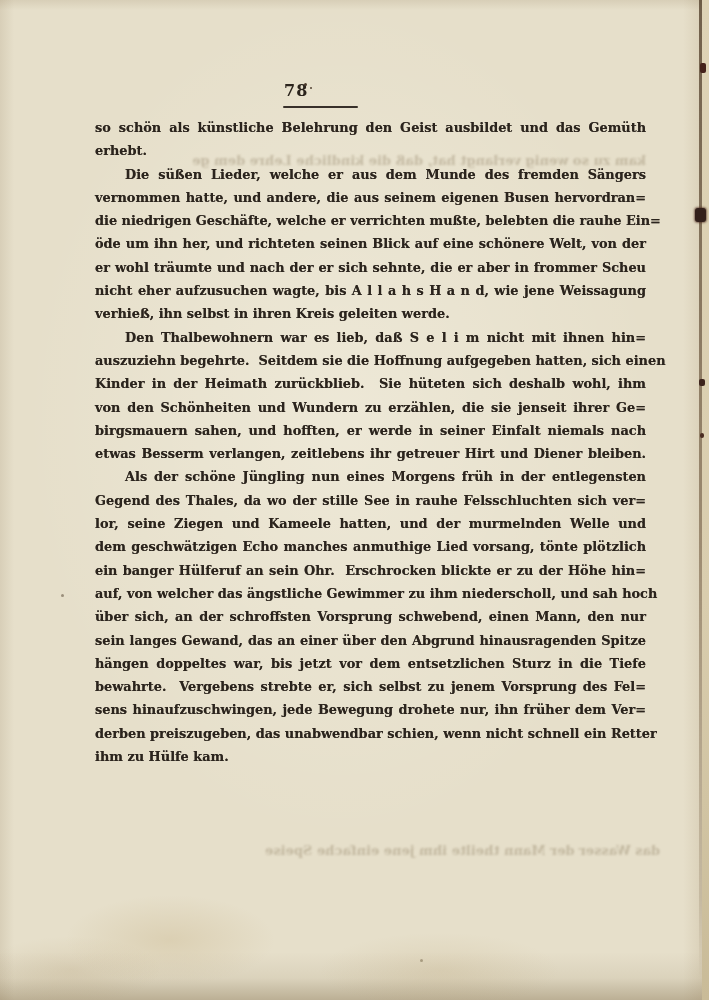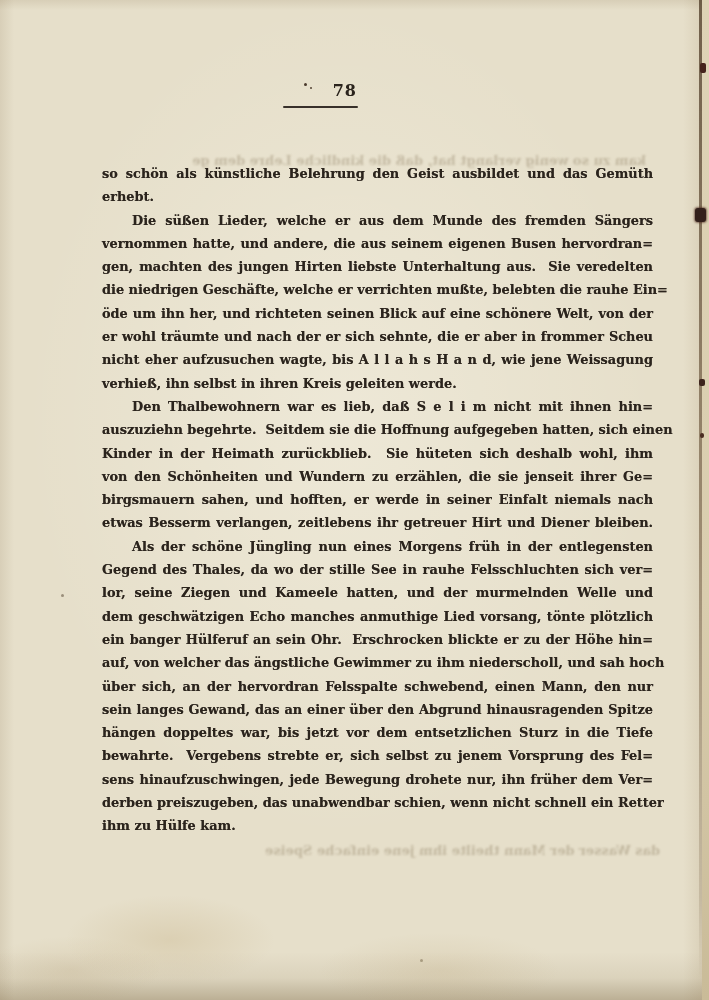"78" .pagenum { text-align: right -> left }
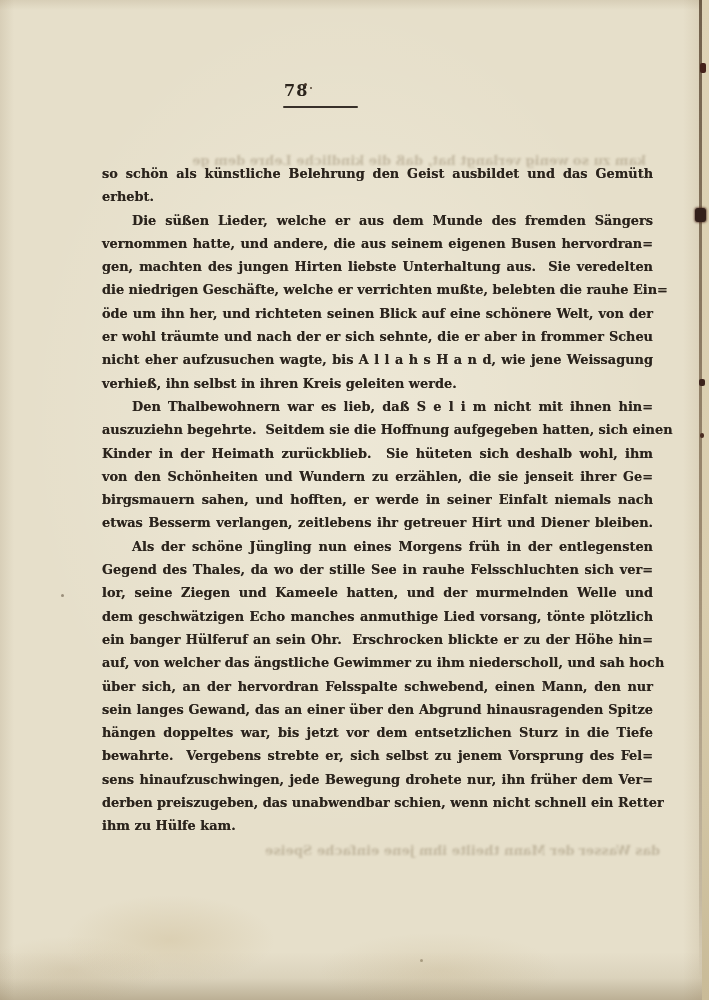"so schön als künstliche Belehrung" .text { left: 102px -> 95px; margin-top: 46px -> none }
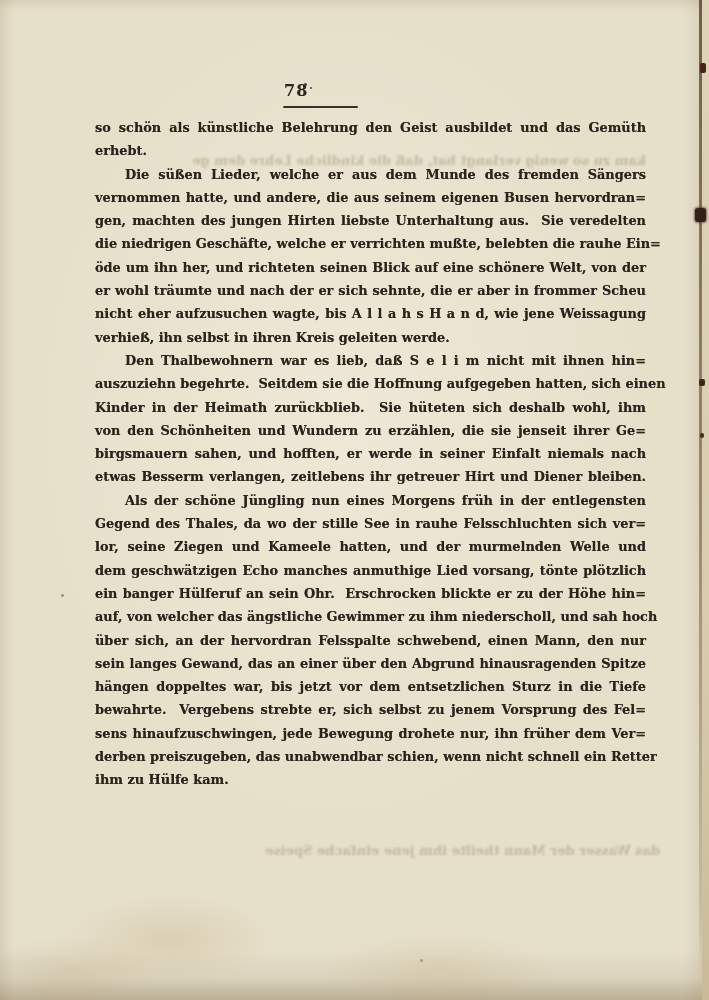"gen, machten des jungen Hirten" div.line { html: <div>gen, machten des jungen Hirten liebste Unterhaltung aus.&nbsp; Sie veredelten</div> -> none }
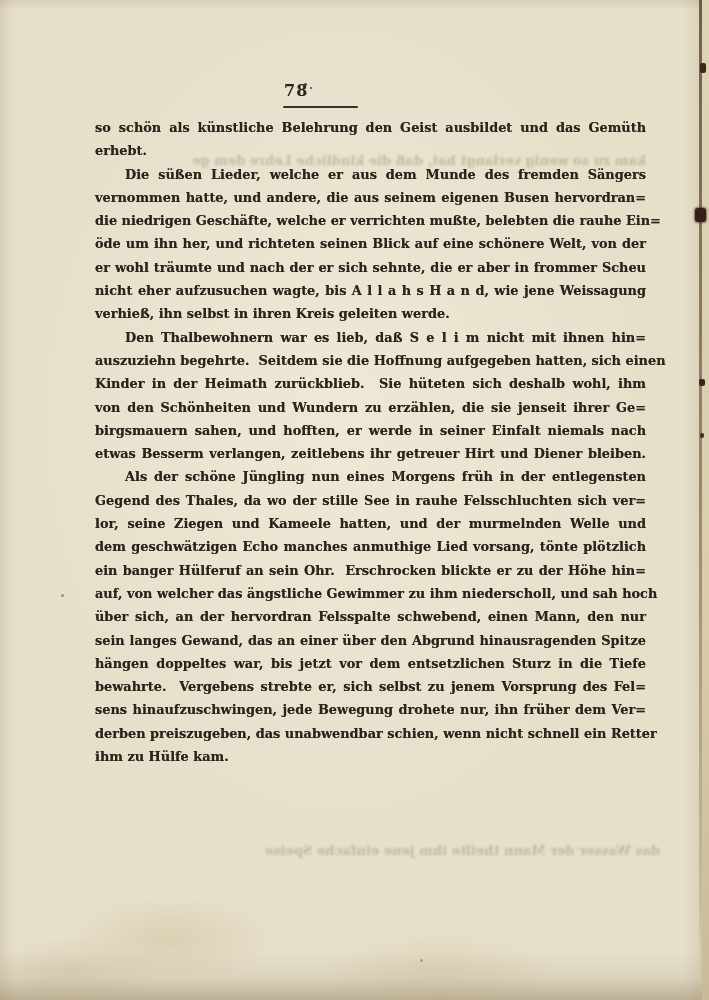"über sich, an der hervordran" div.line { text: hervordran Felsspalte -> schroffsten Vorsprung }
